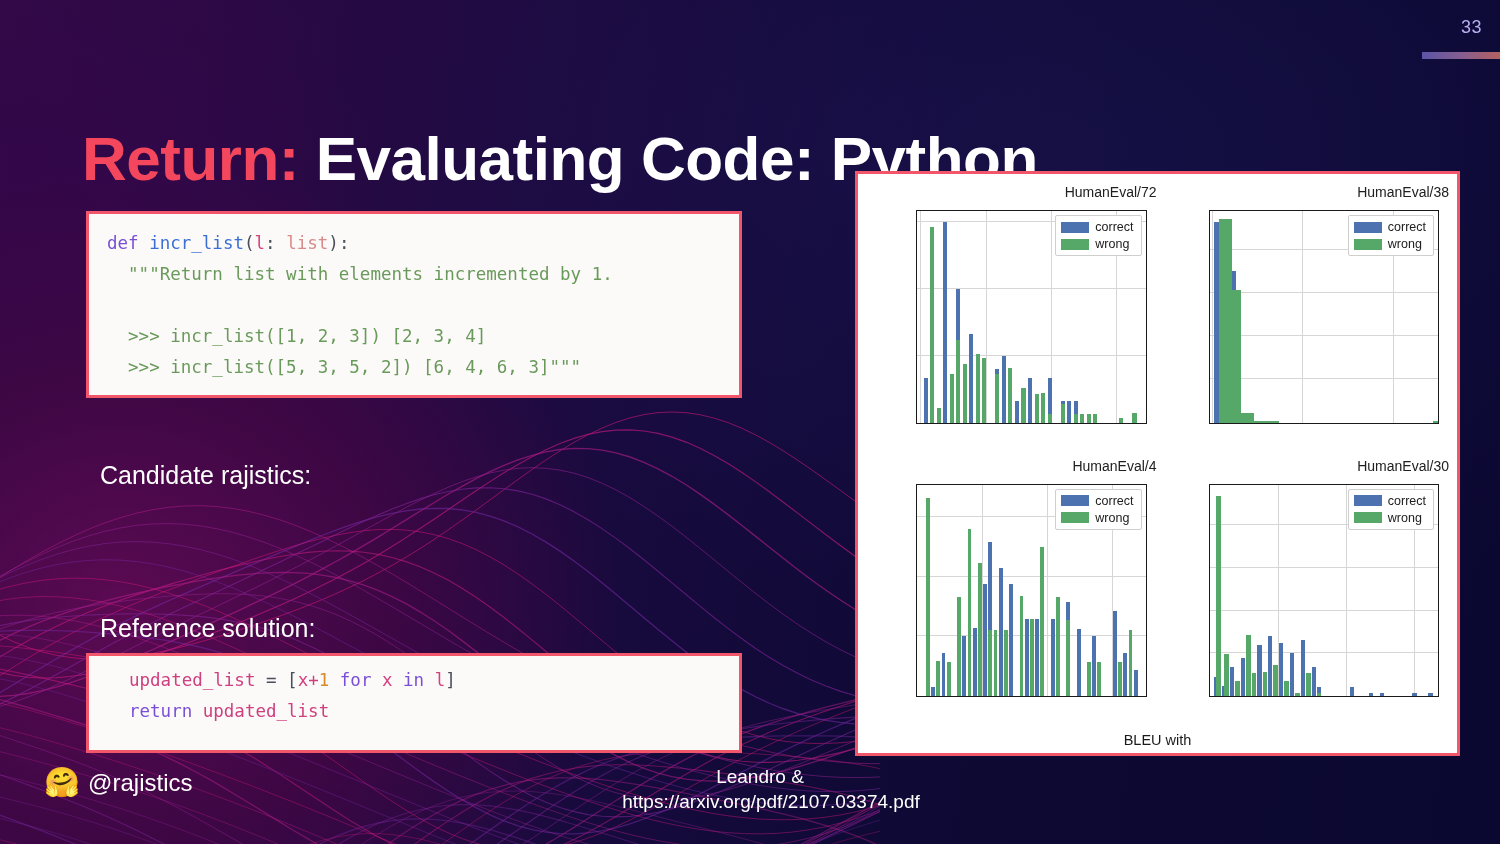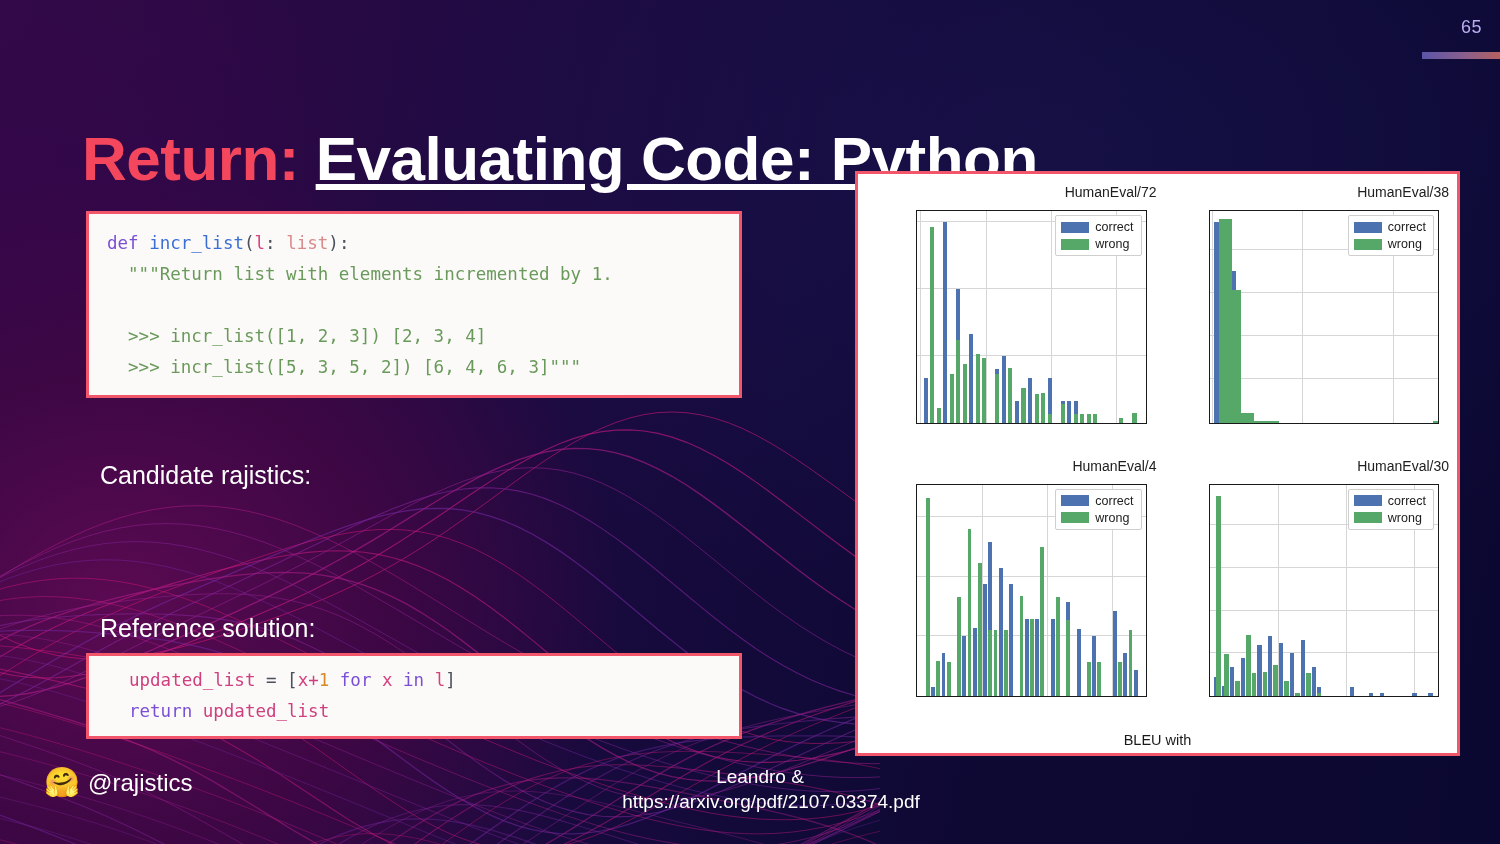"65" div.pagenum { text: 65 -> 33 }
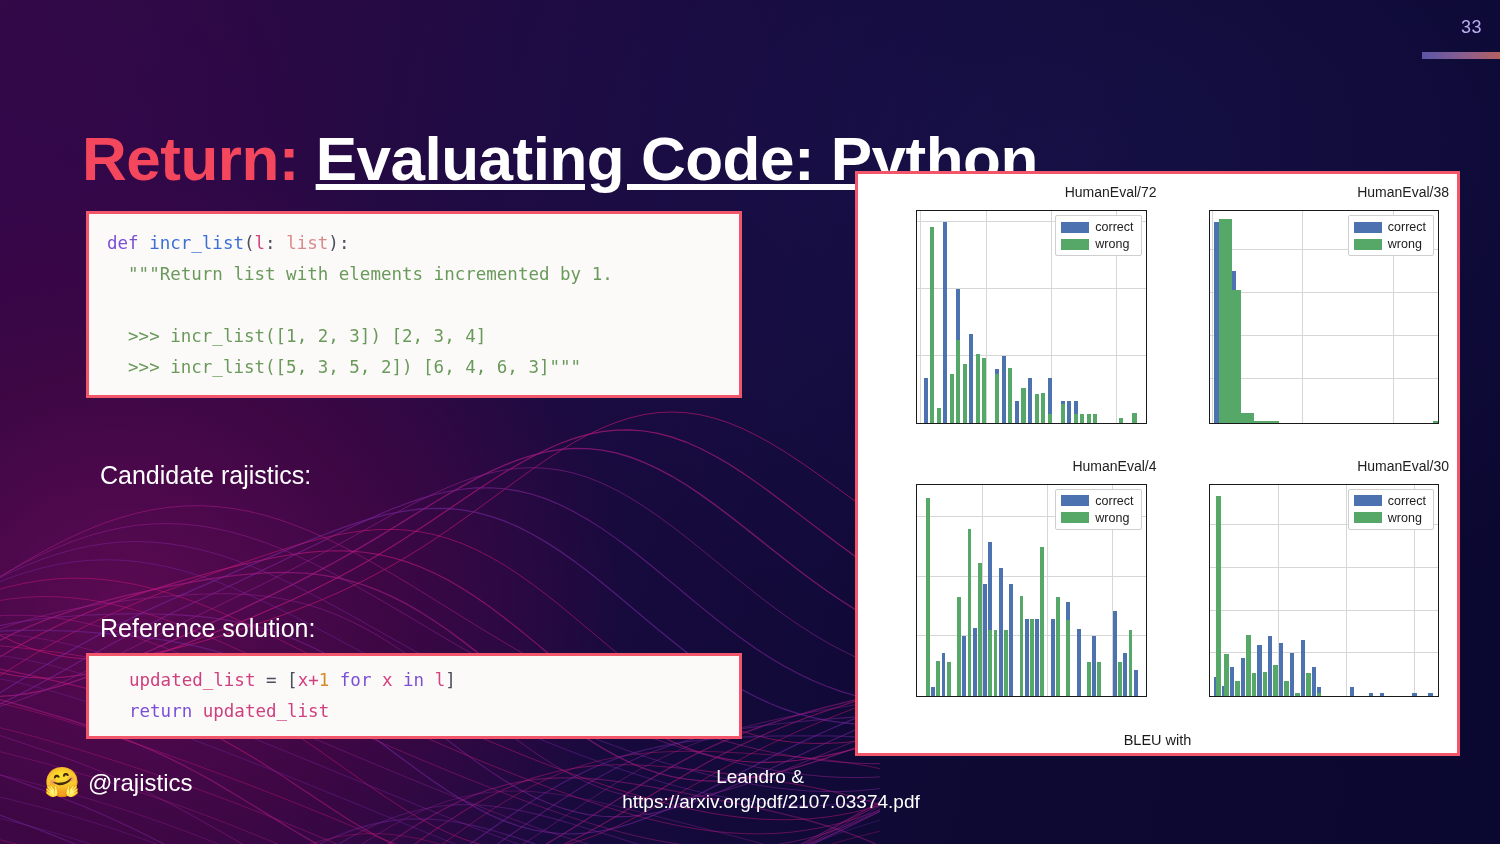"Evaluating Code: Python" .title .rest { text-decoration: underline -> none }
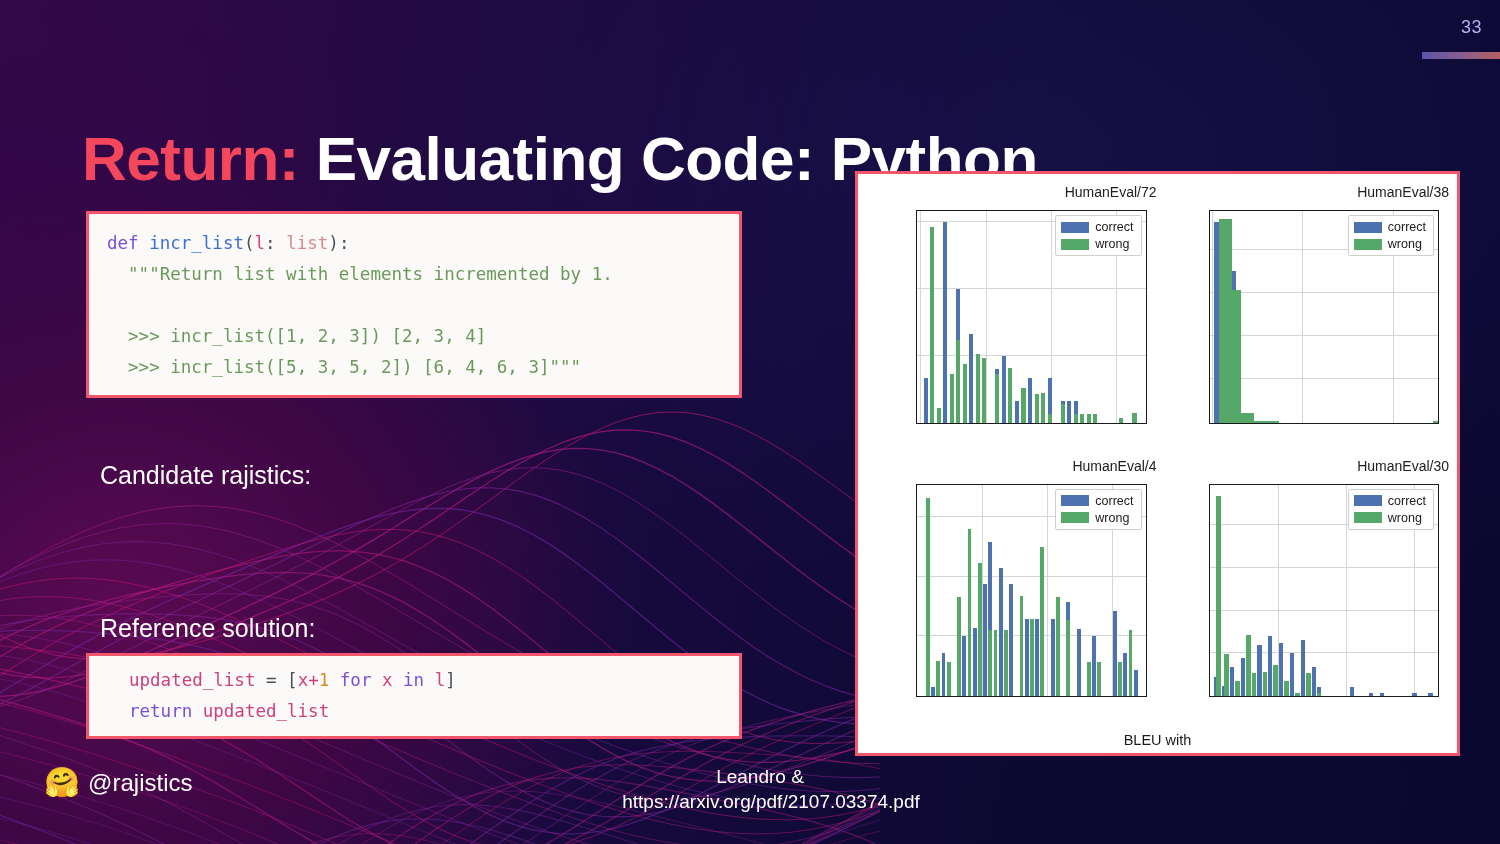"updated_list = [x+1 for x" #code-reference { height: 86px -> 100px }
